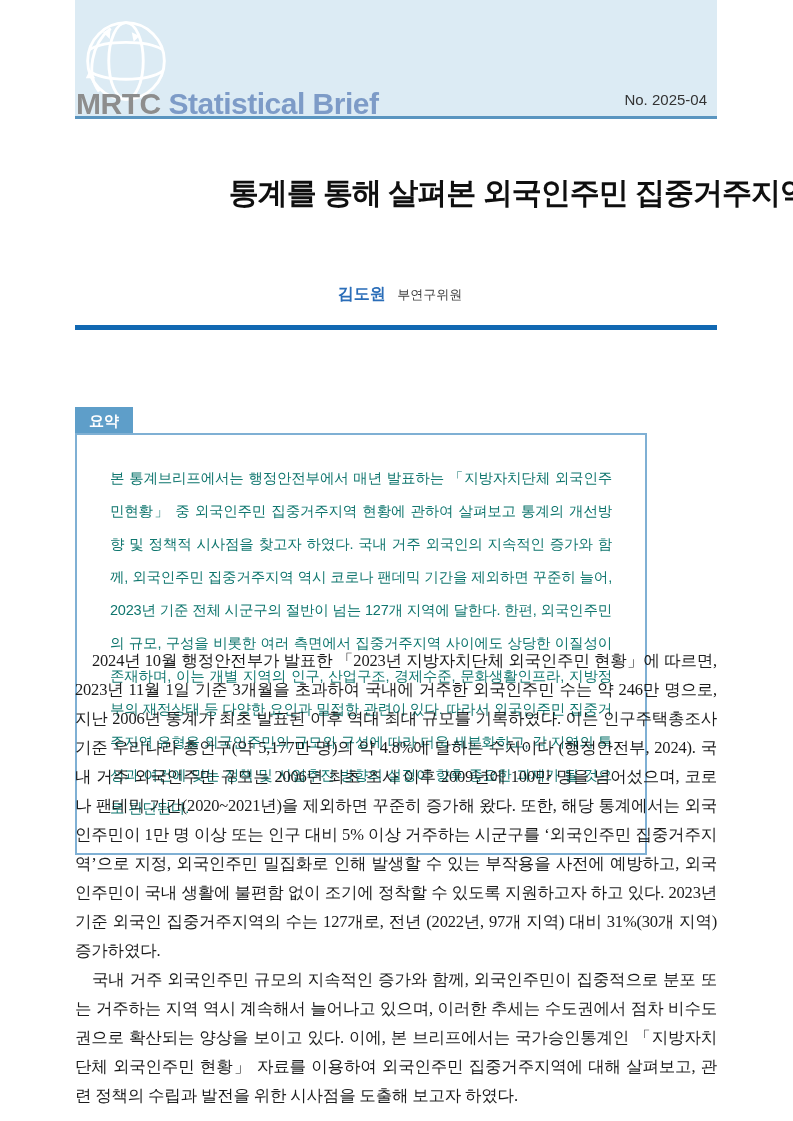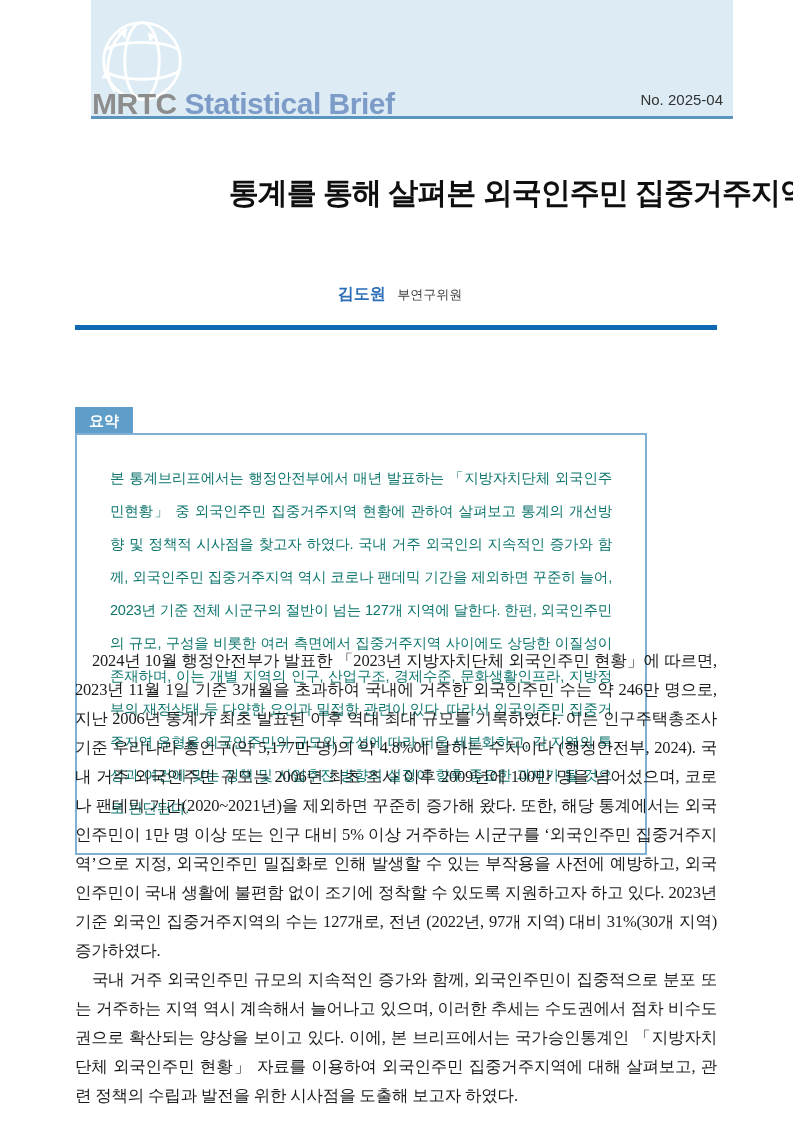"MRTC Statistical Brief" .band { left: 91px -> 75px }
